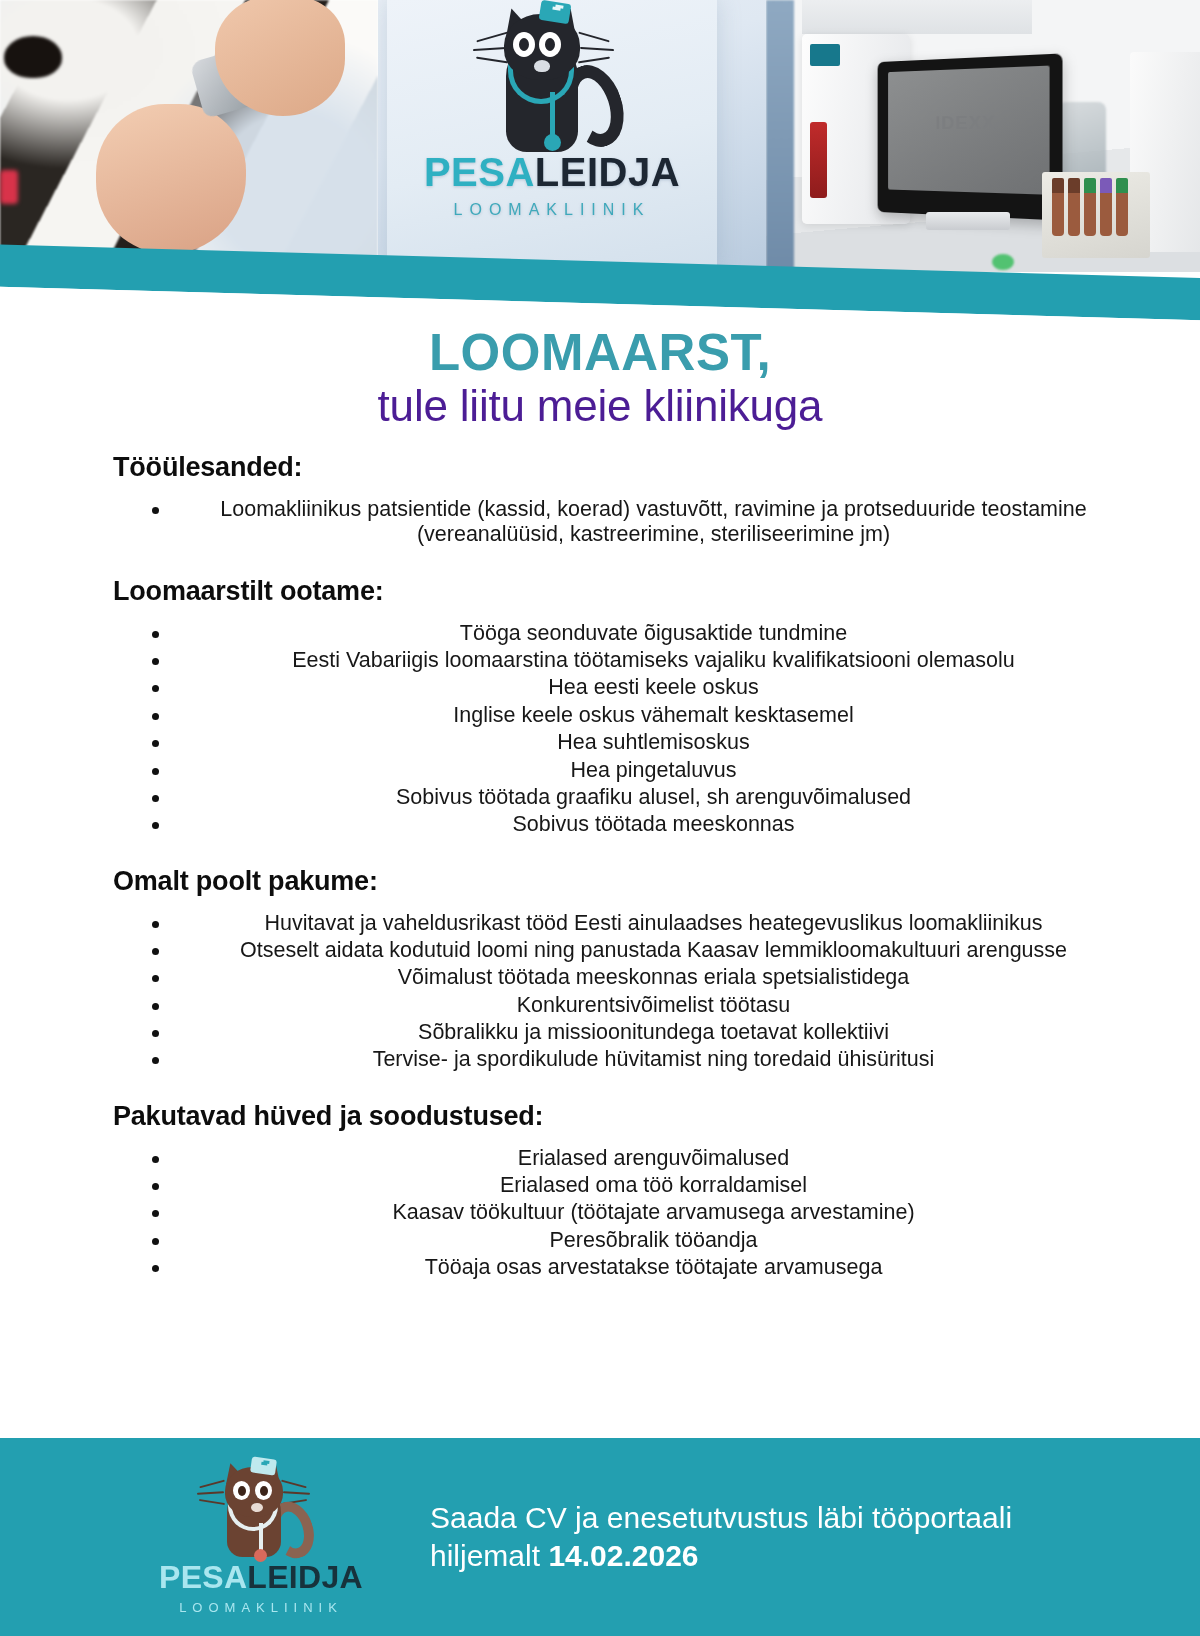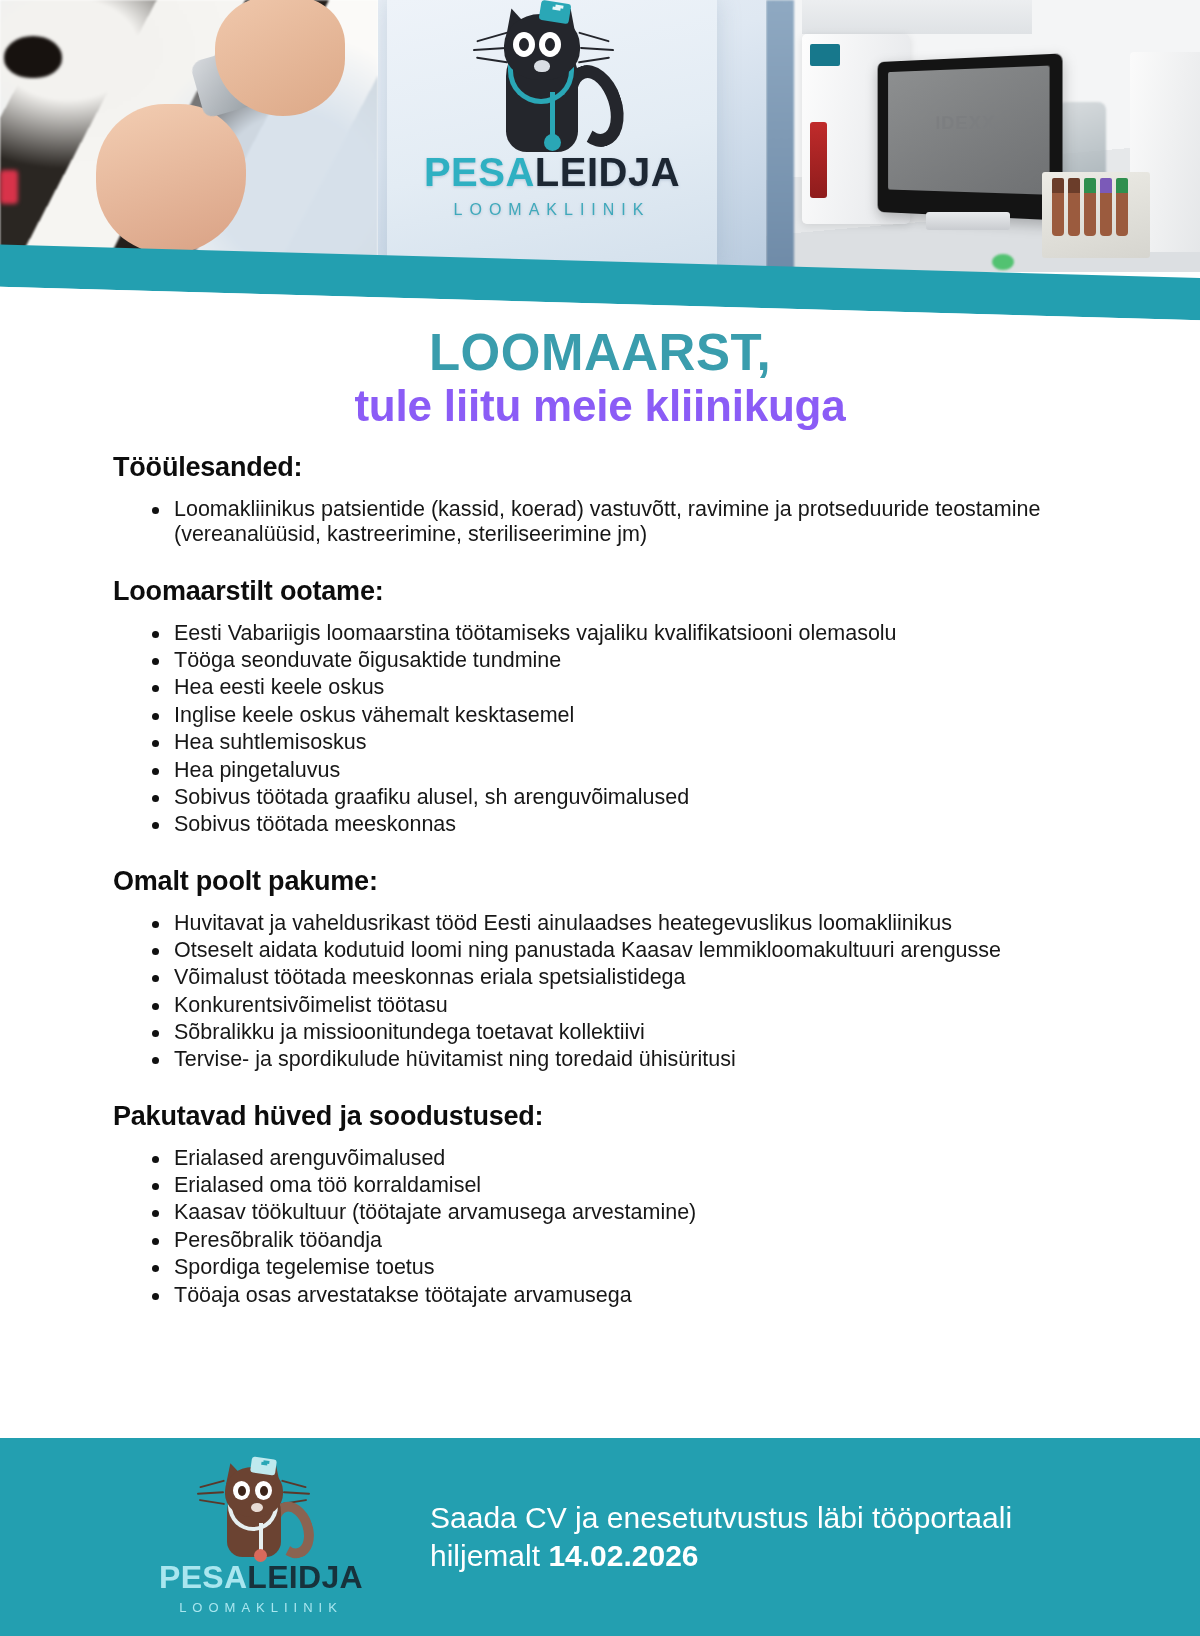"tule liitu meie kliinikuga" .title-sub { color: #8b5cf6 -> #4c1d95; font-weight: bold -> normal }
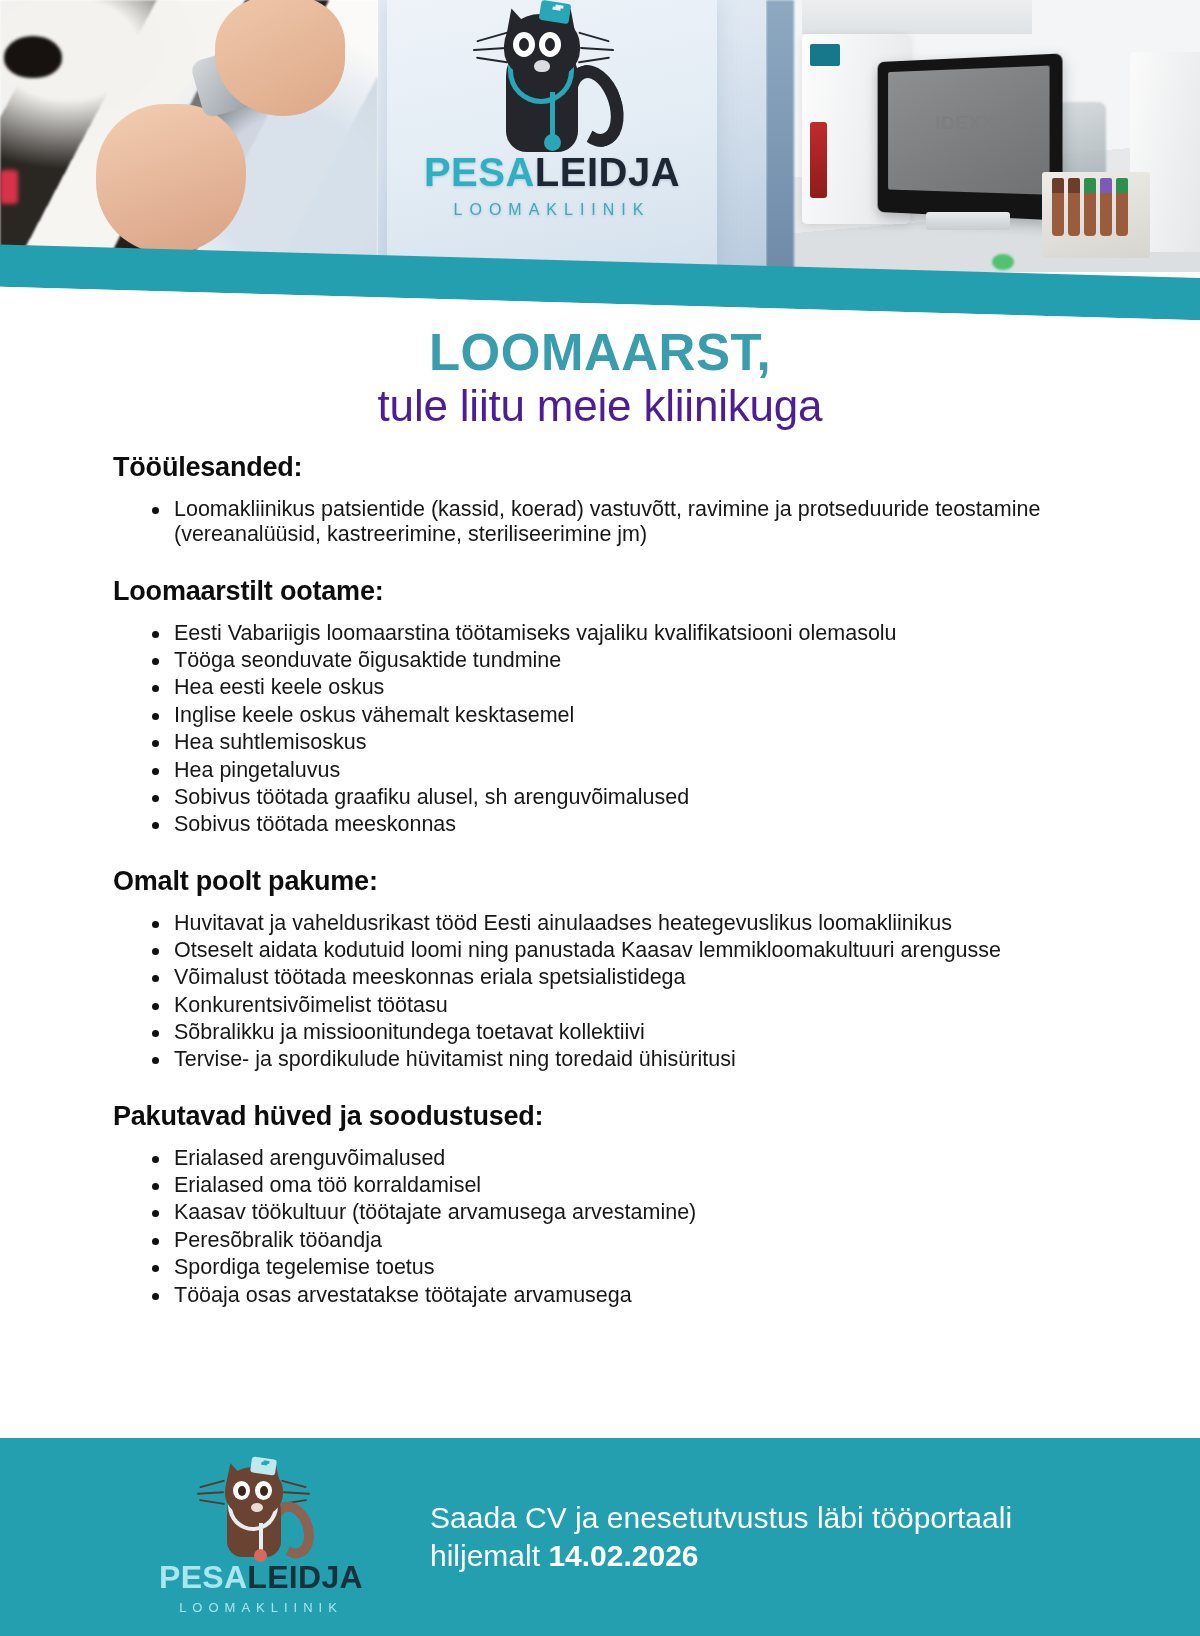"Loomakliinikus patsientide (kassid," ul.bullets { text-align: none -> center }
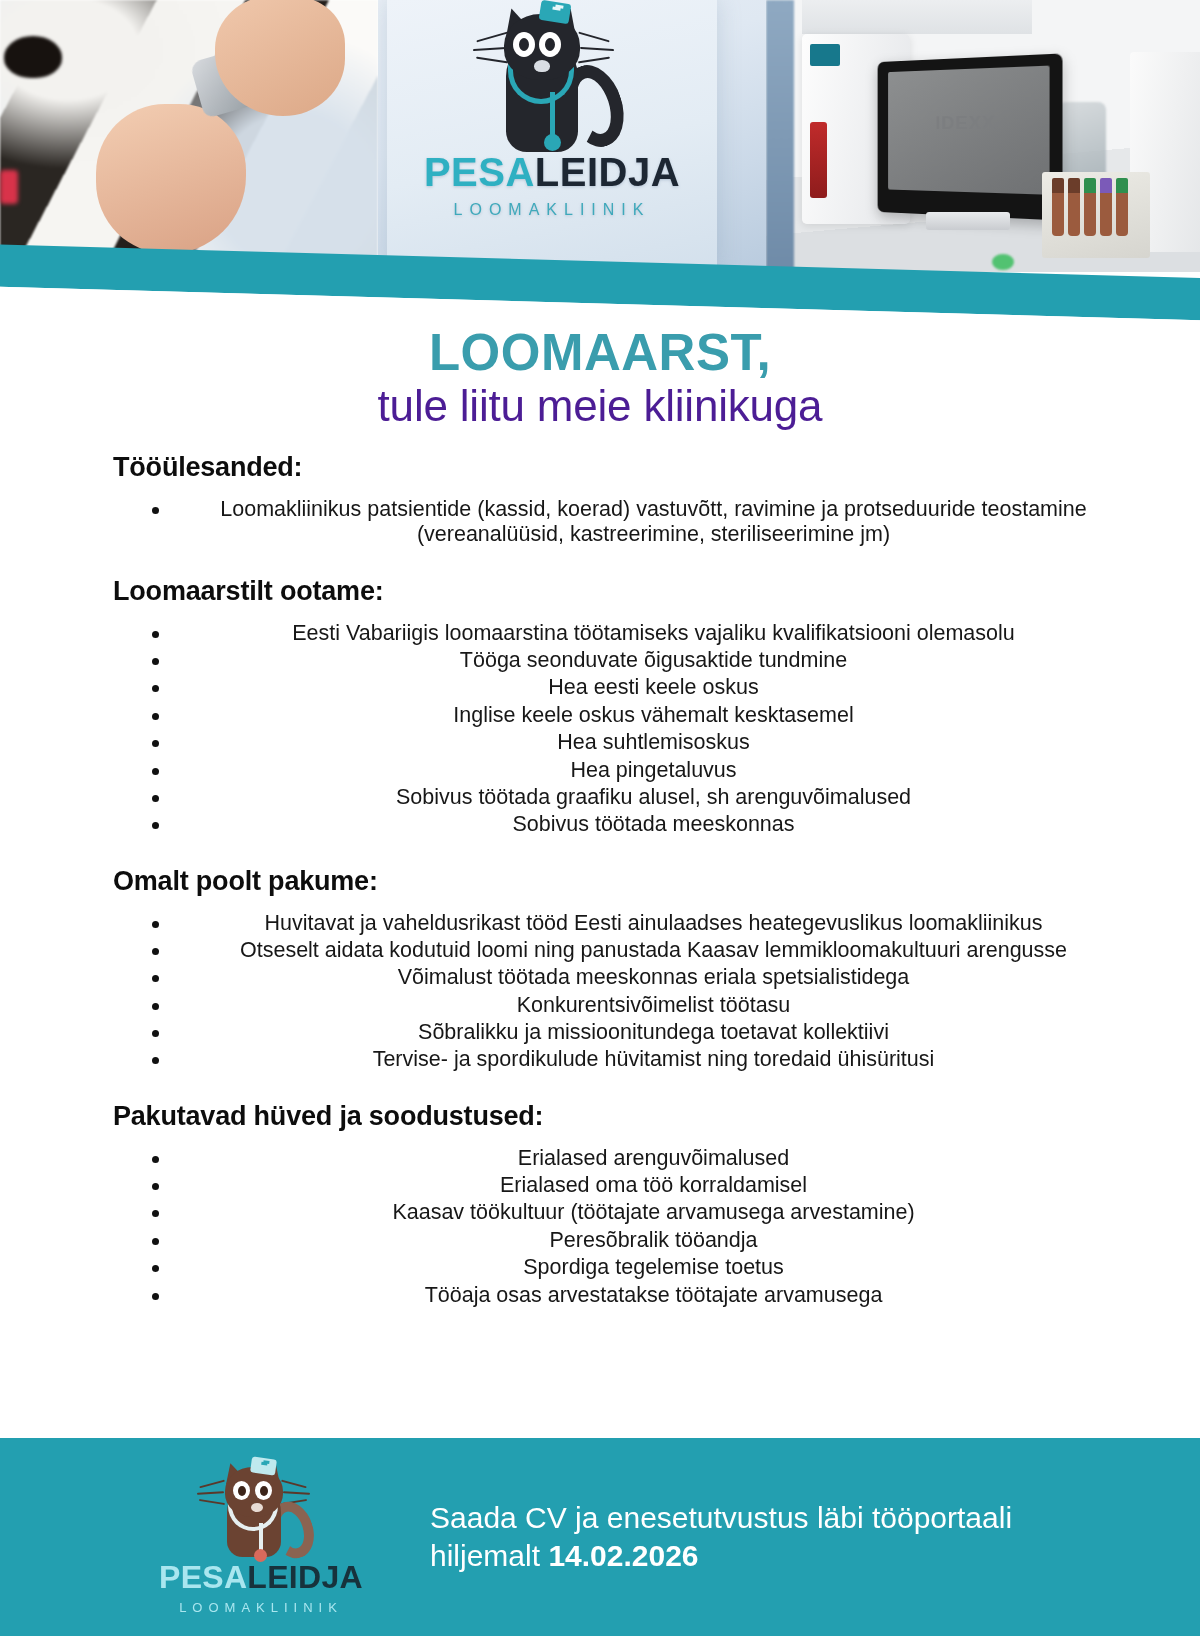"Eesti Vabariigis loomaarstina" li { order: before "Tööga seonduvate õigusaktide tundmine" -> after "Tööga seonduvate õigusaktide tundmine" }
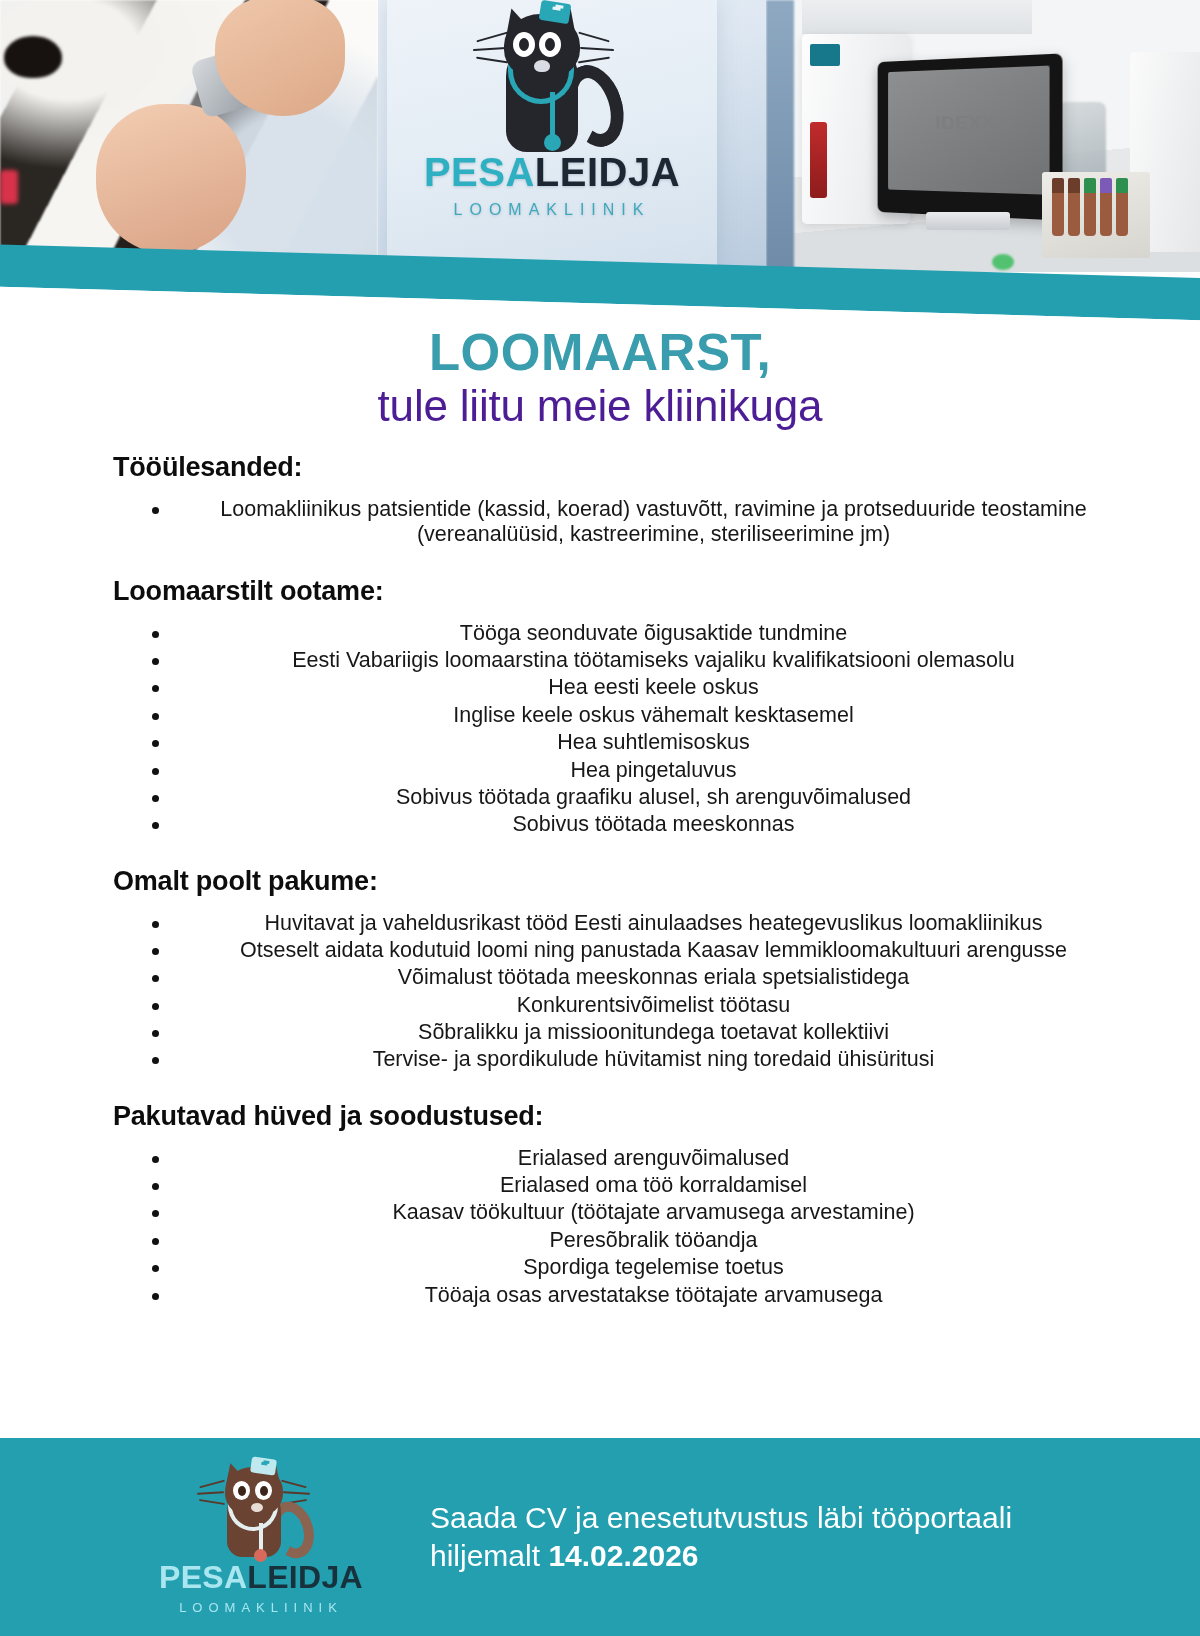"Spordiga tegelemise toetus" li { html: <li>Spordiga tegelemise toetus</li> -> none }
